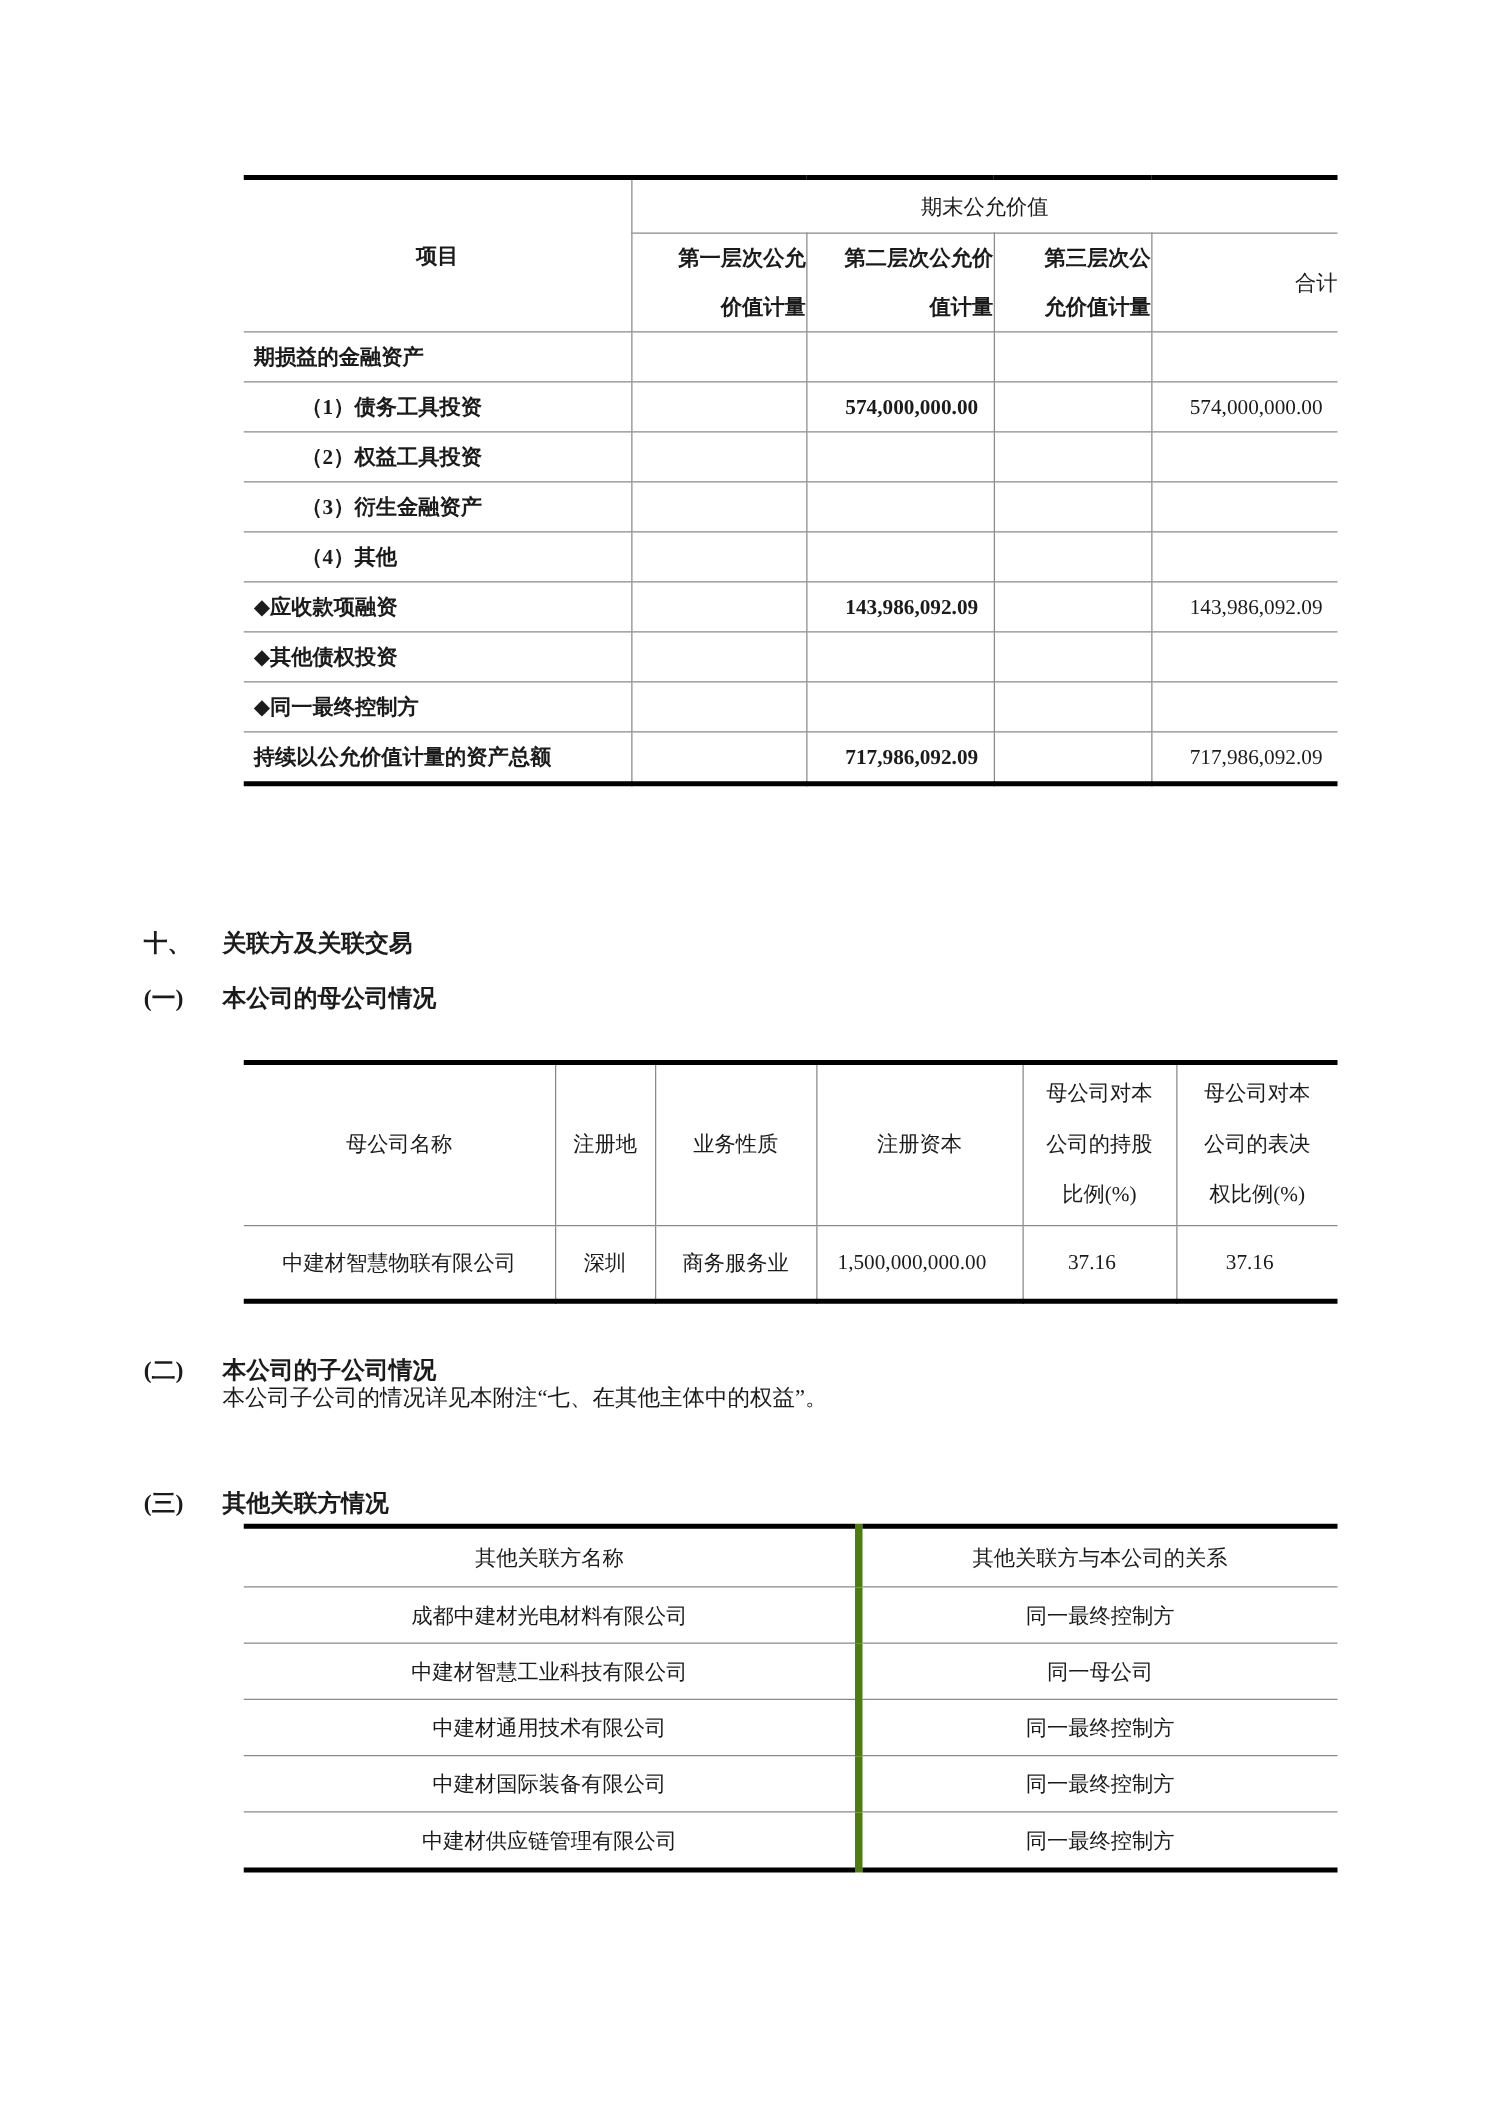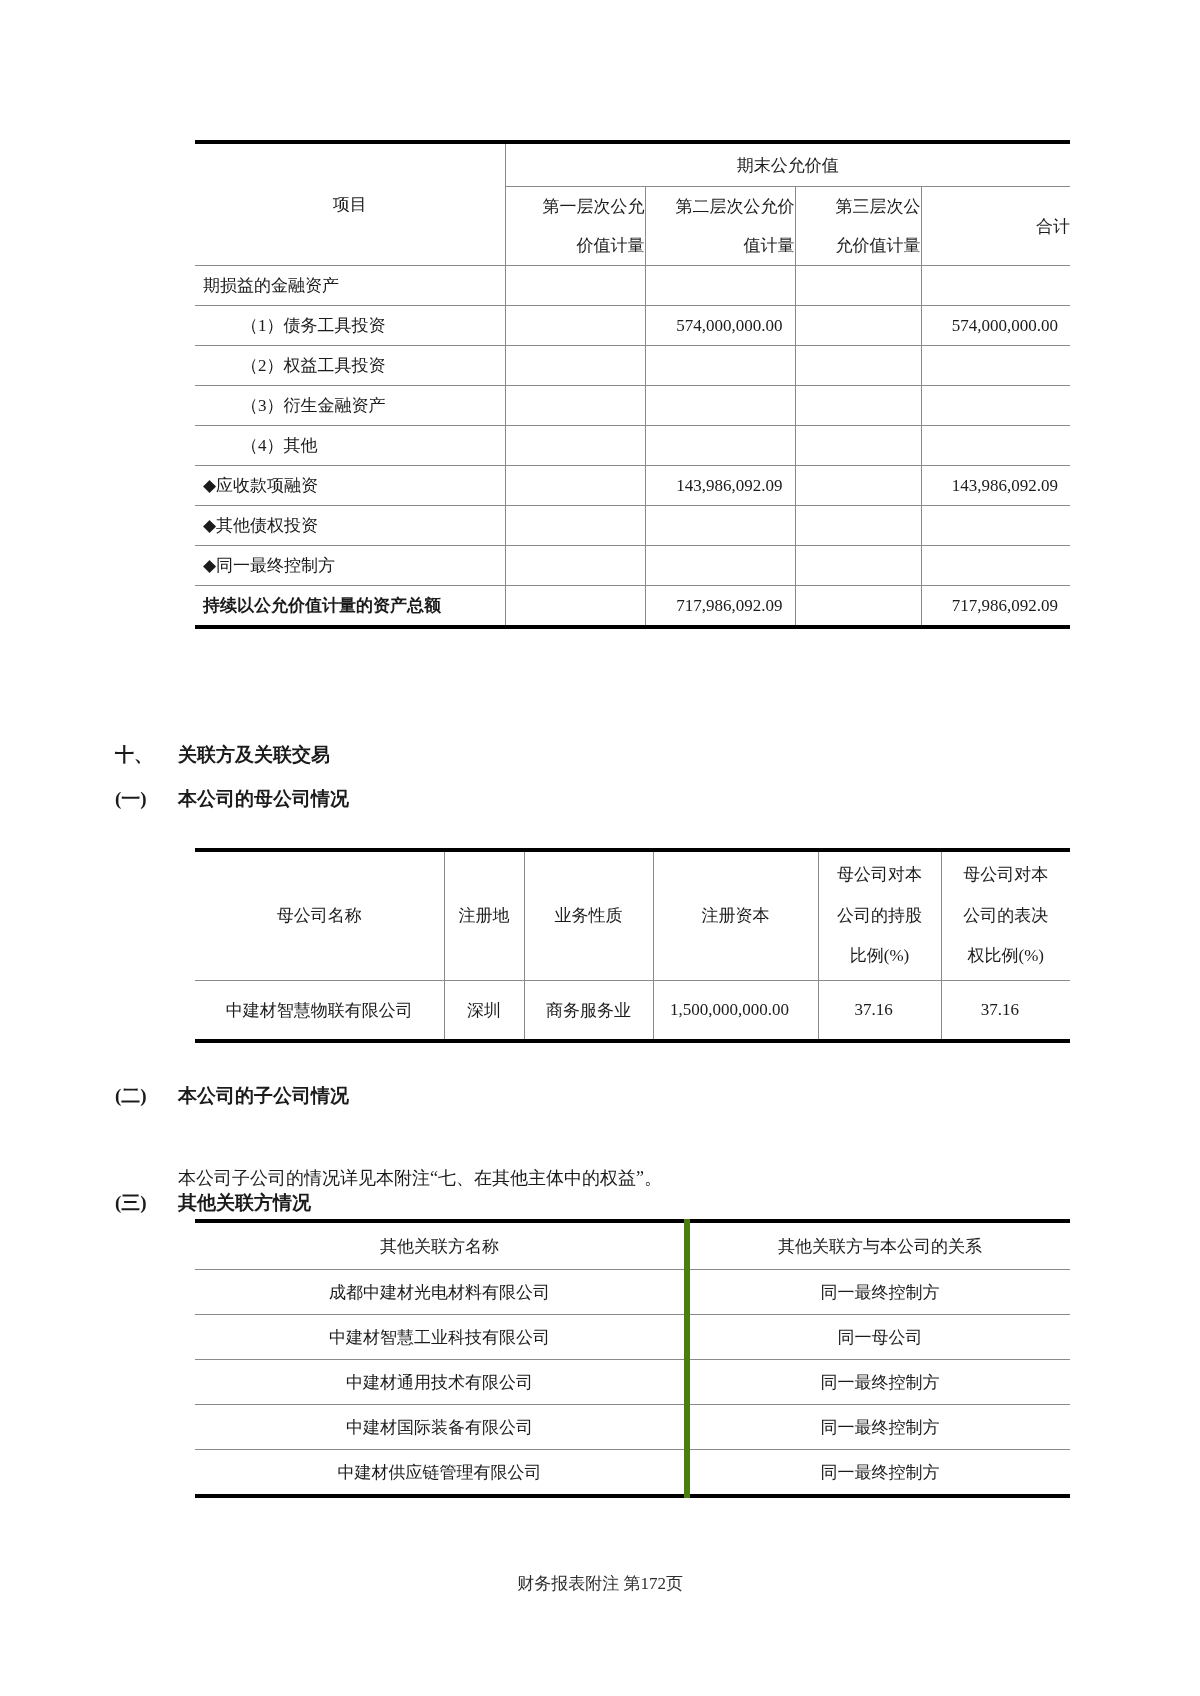"项目" .t1 .vr { font-weight: none -> bold }
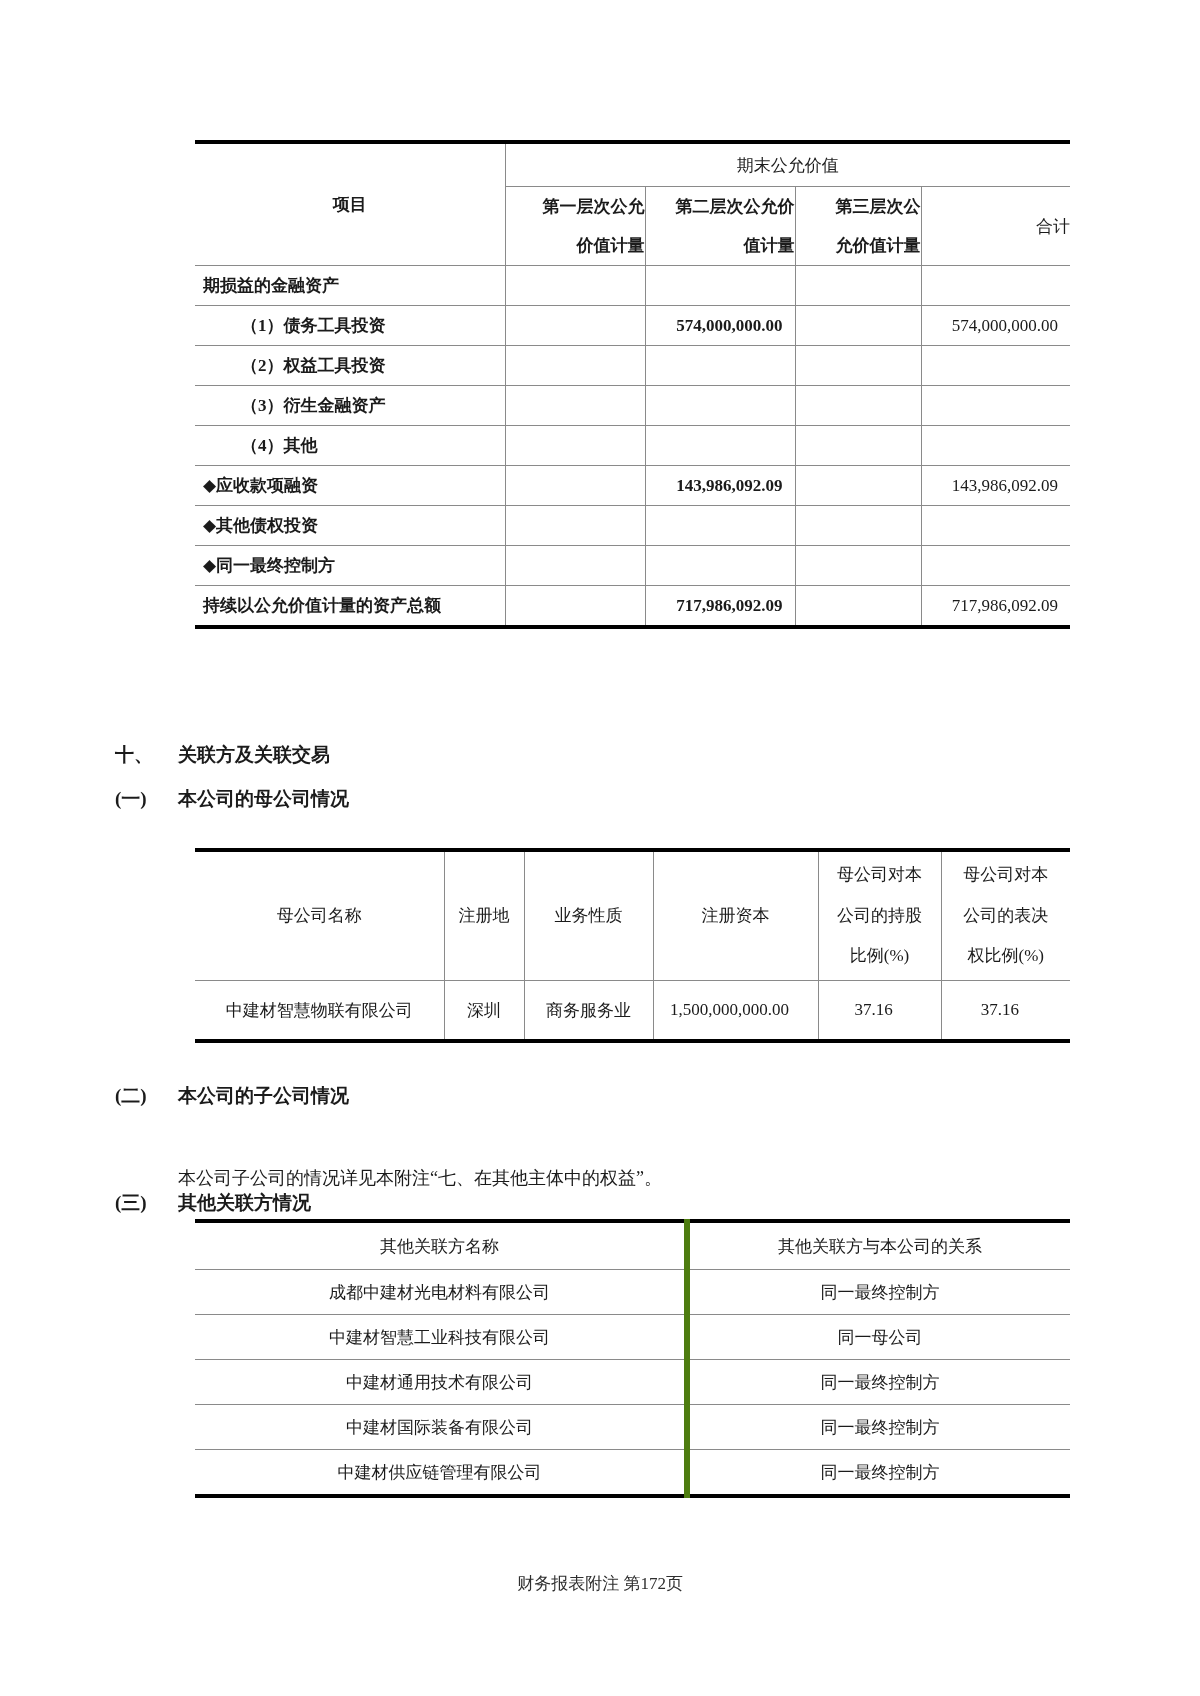"本公司子公司的情况详见本附注“七、在其他主体中的权益”。" div.body-text { top: 1166px -> 1106px }
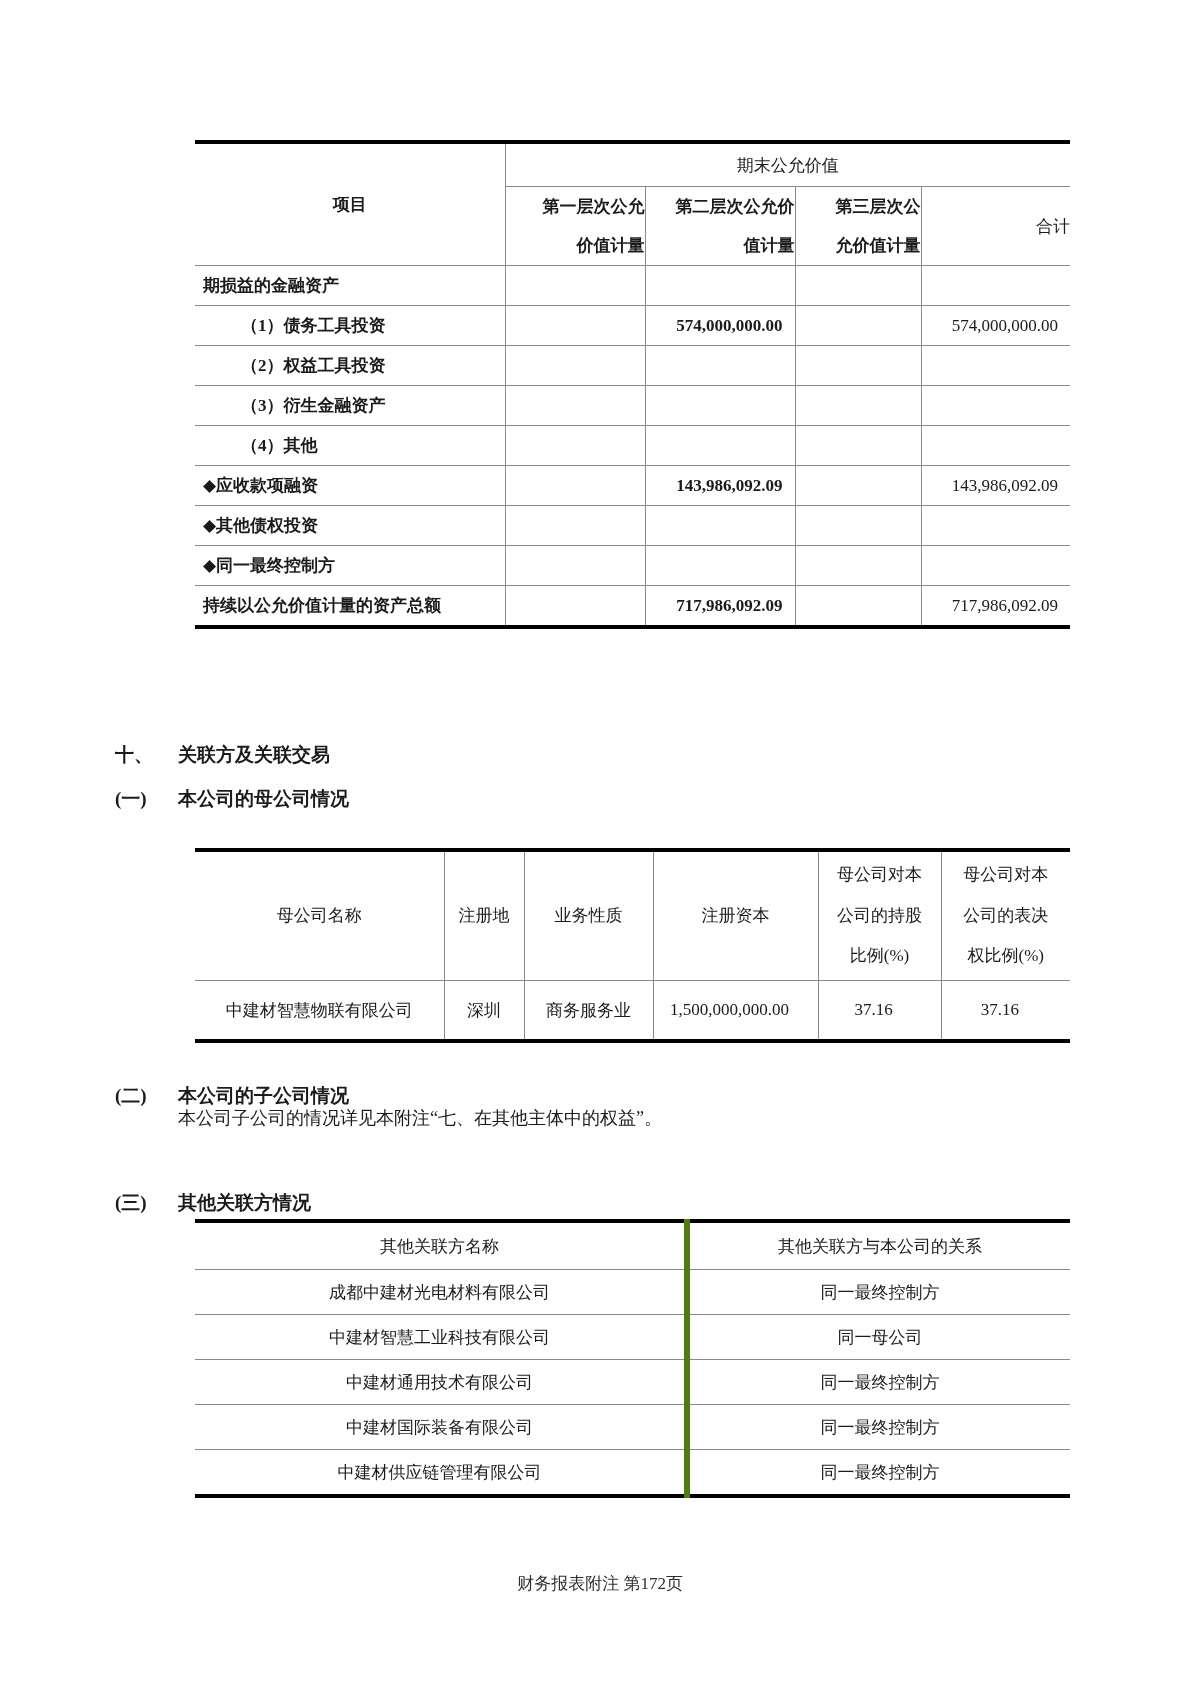"财务报表附注 第172页" div.footer { html: <div>财务报表附注 第172页</div> -> none }
